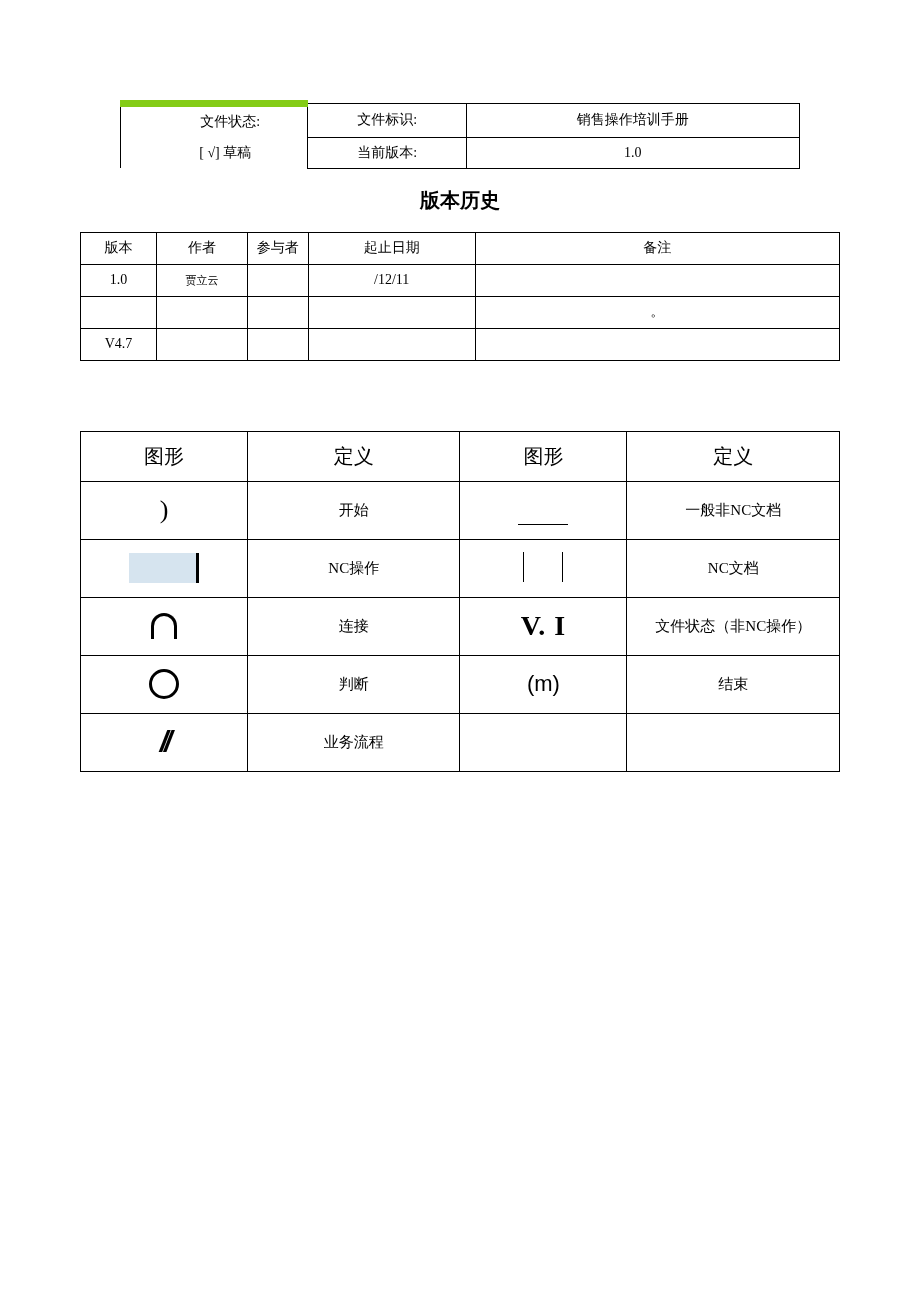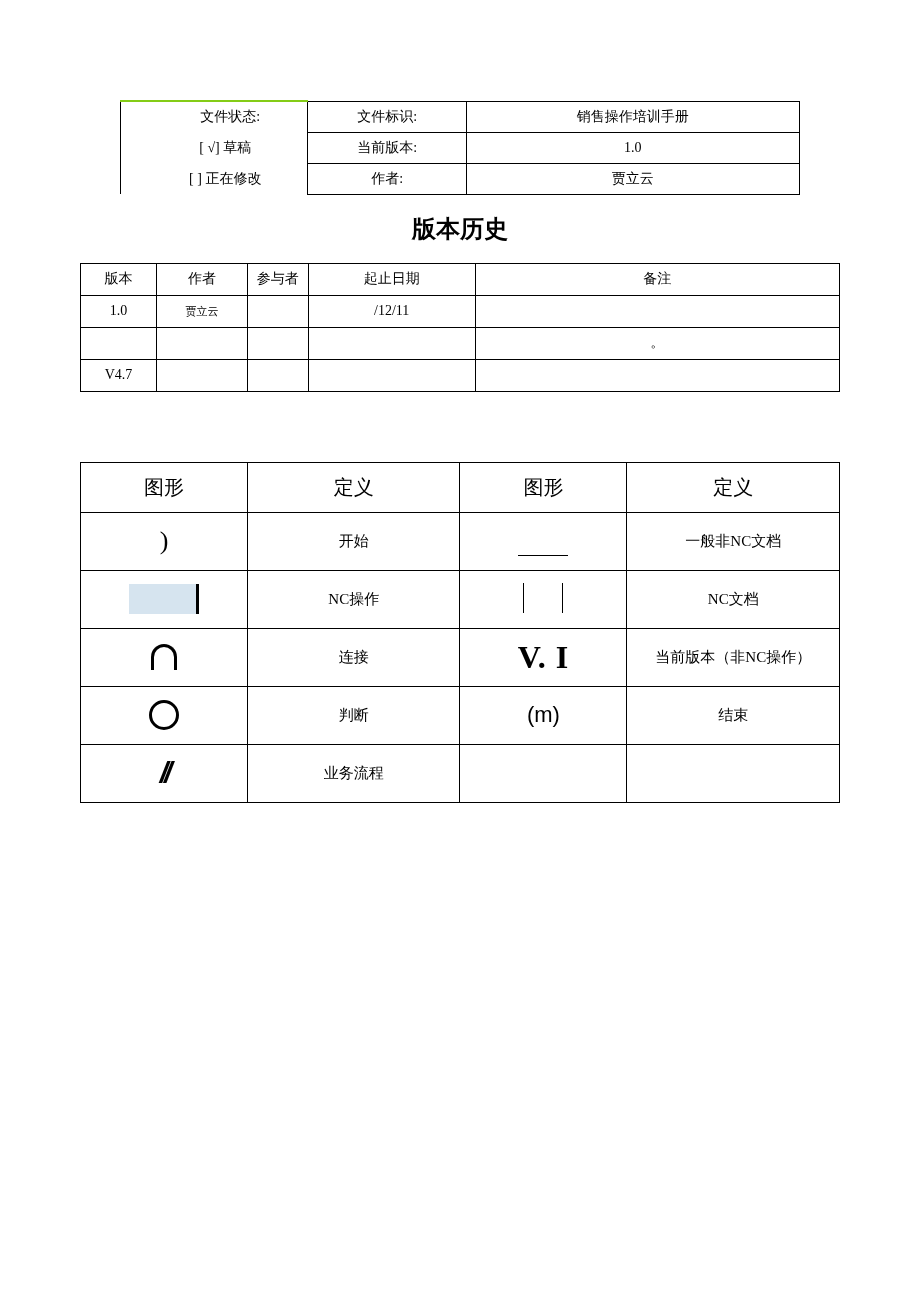"文件状态:" .status-cell-first { border-top: 2px solid #84cc16 -> 7px solid #84cc16 }
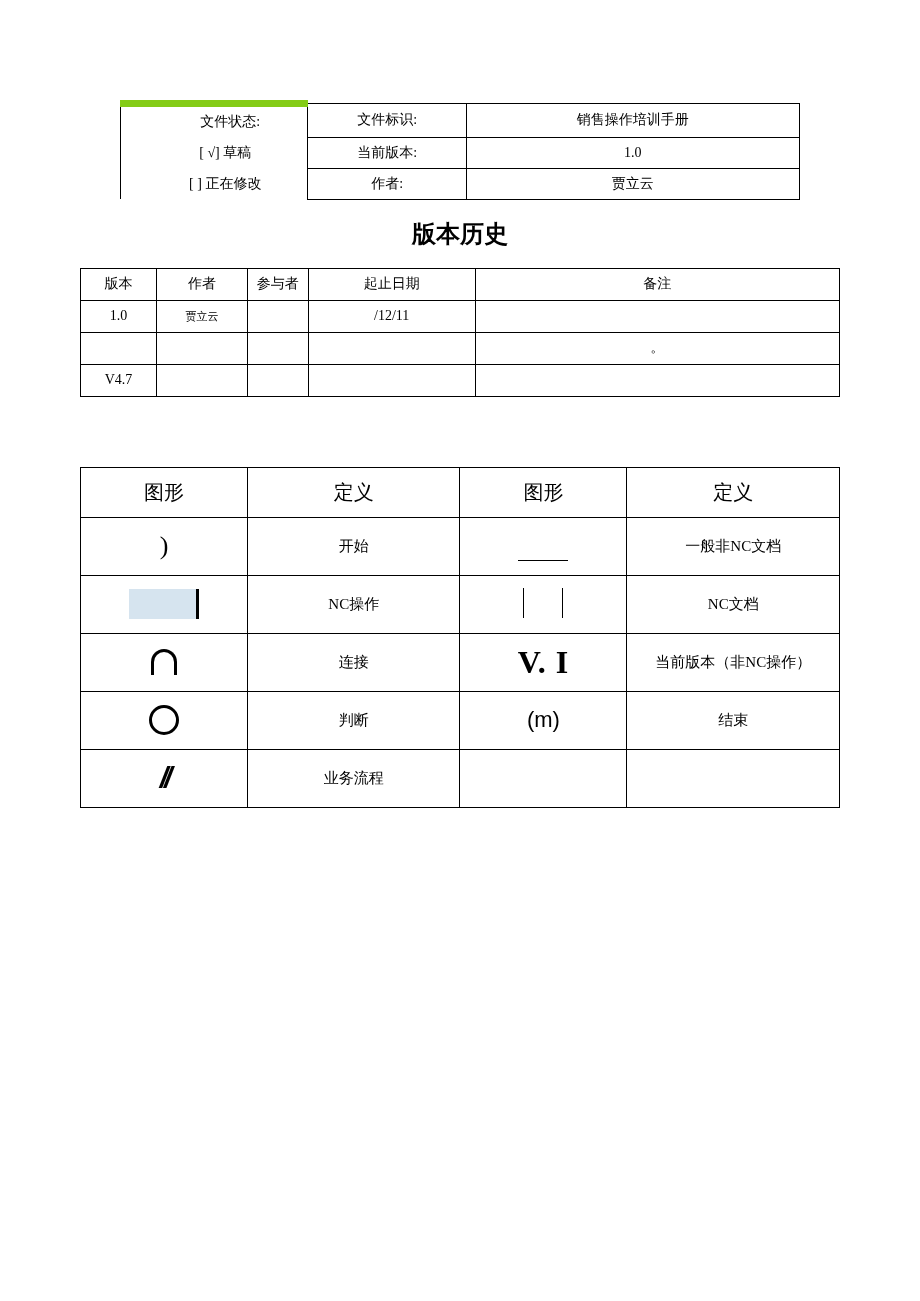"[ ] 正在修改" tr { html: <tr> <td>[ ] 正在修改</td> <td>作者:</td> <td>贾立云</td> </tr> -> none }
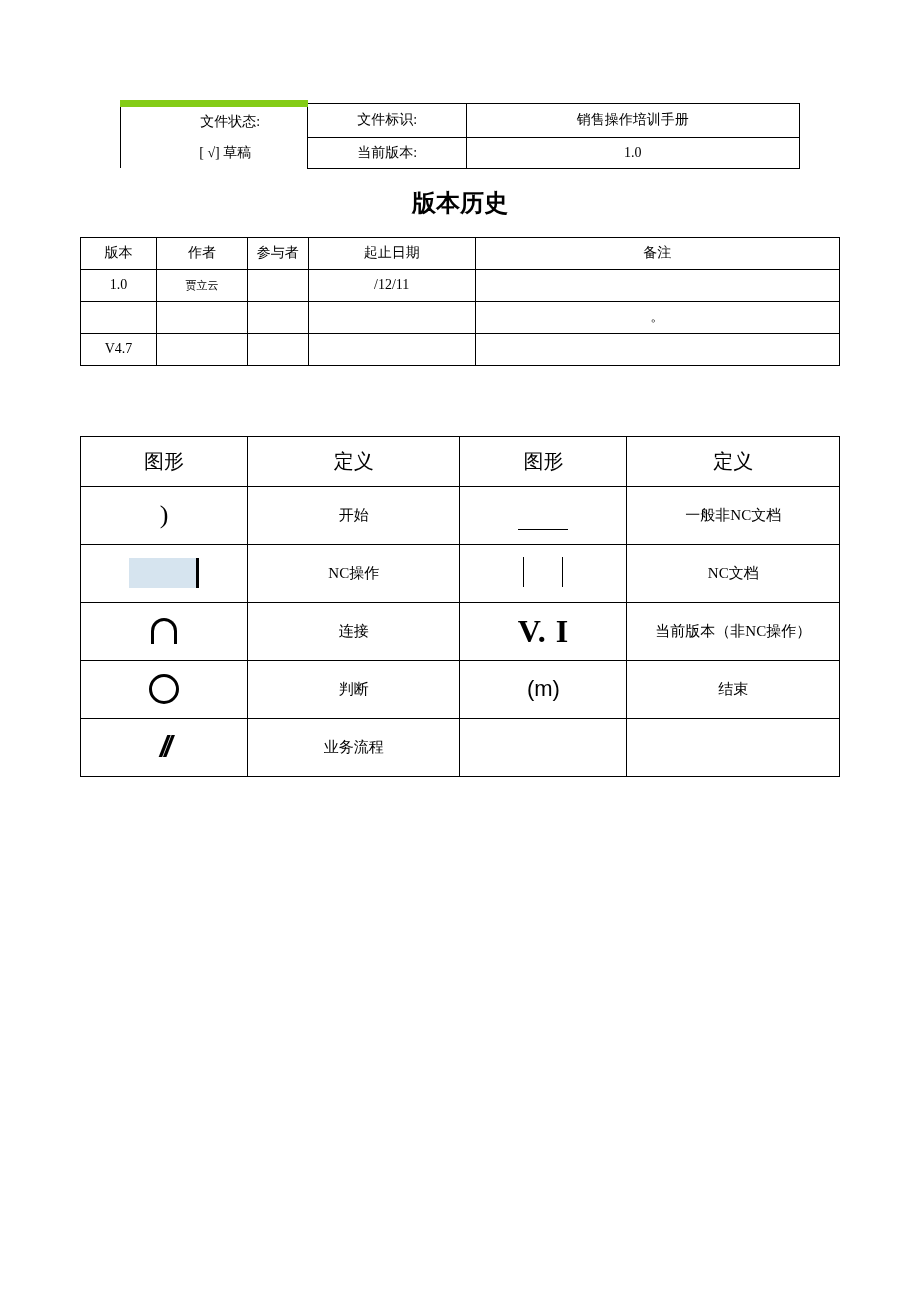"版本历史" .section-title { font-size: 24px -> 20px }
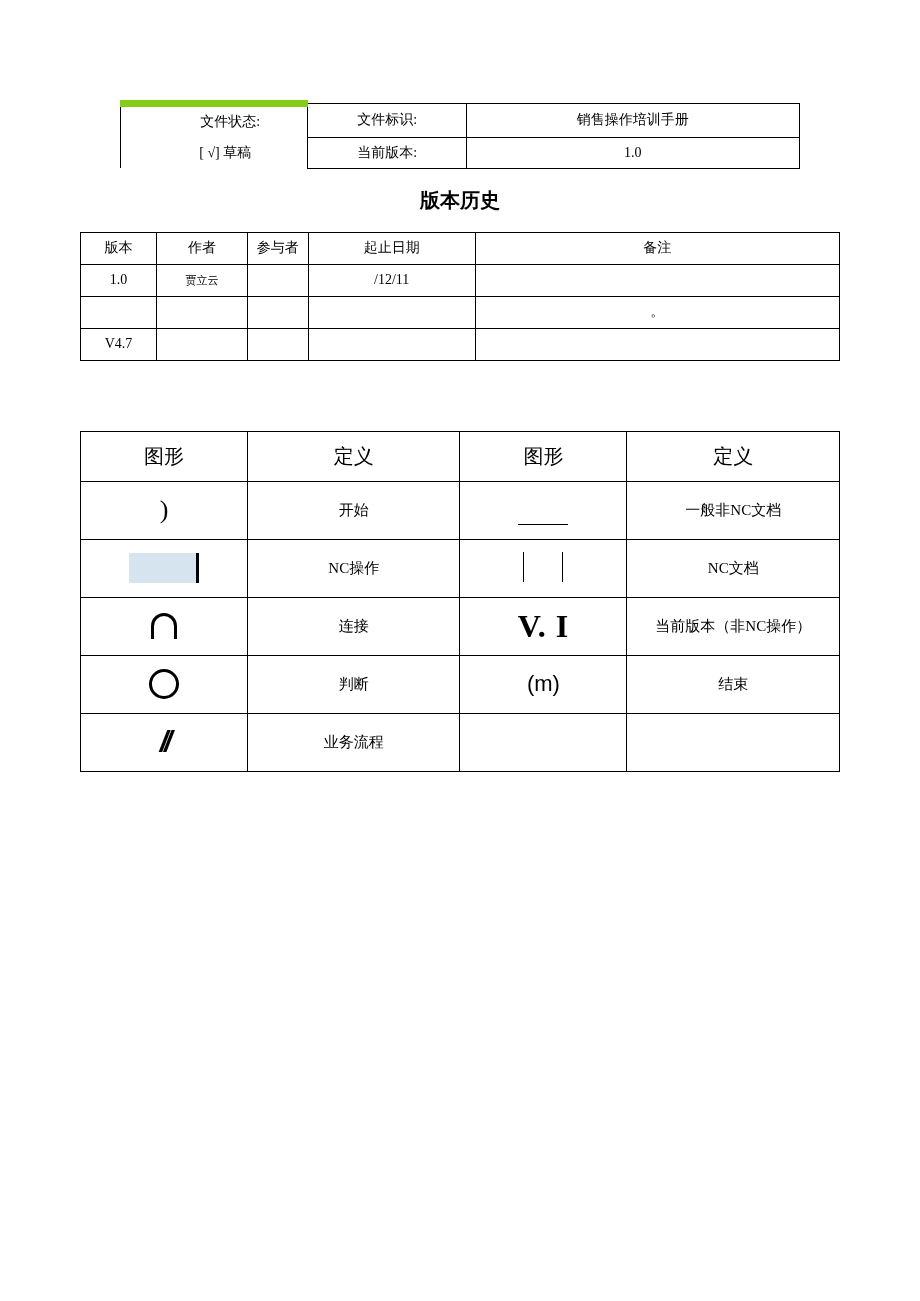"V. I" .vl-shape { font-size: 32px -> 28px }
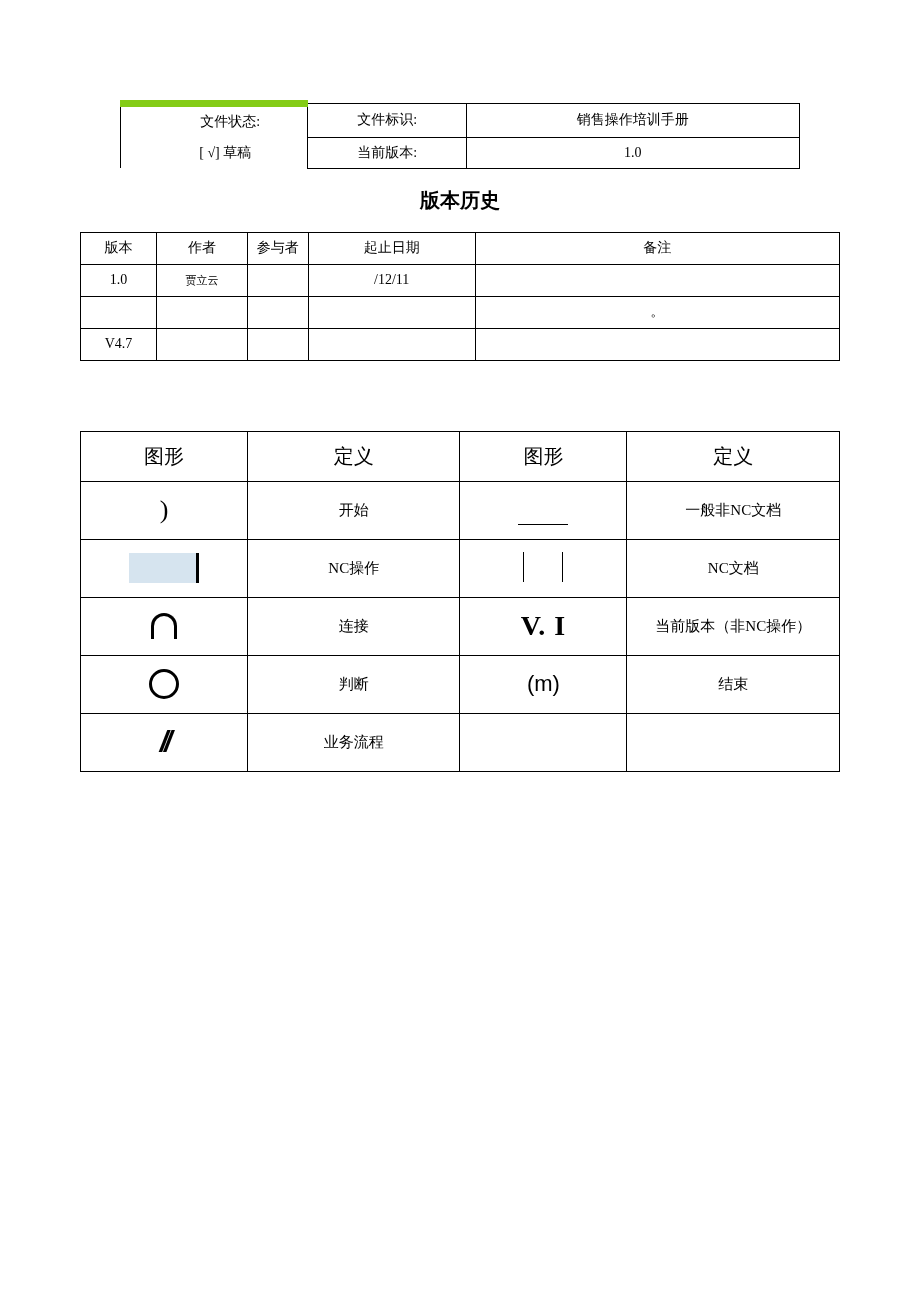"当前版本（非NC操作）" td { text: 当前版本 -> 文件状态 }
